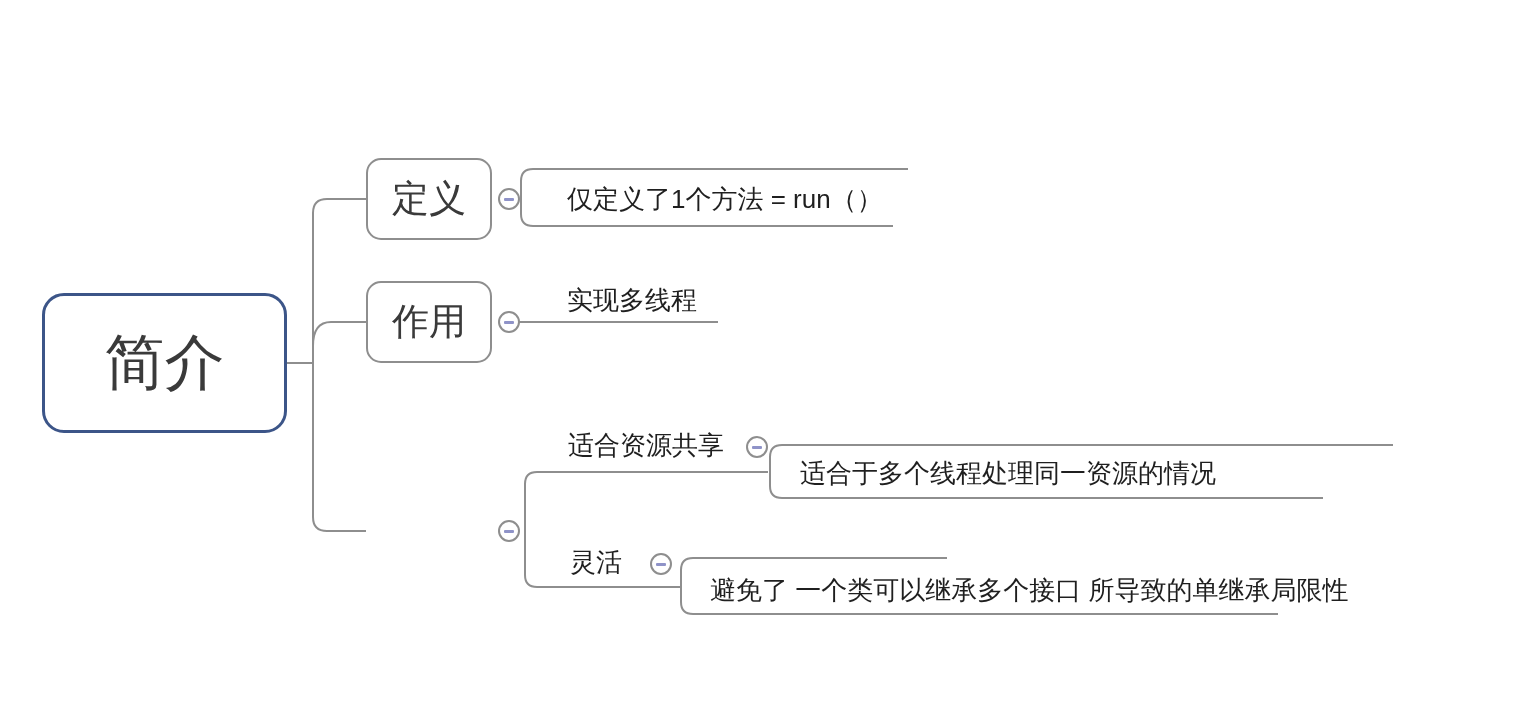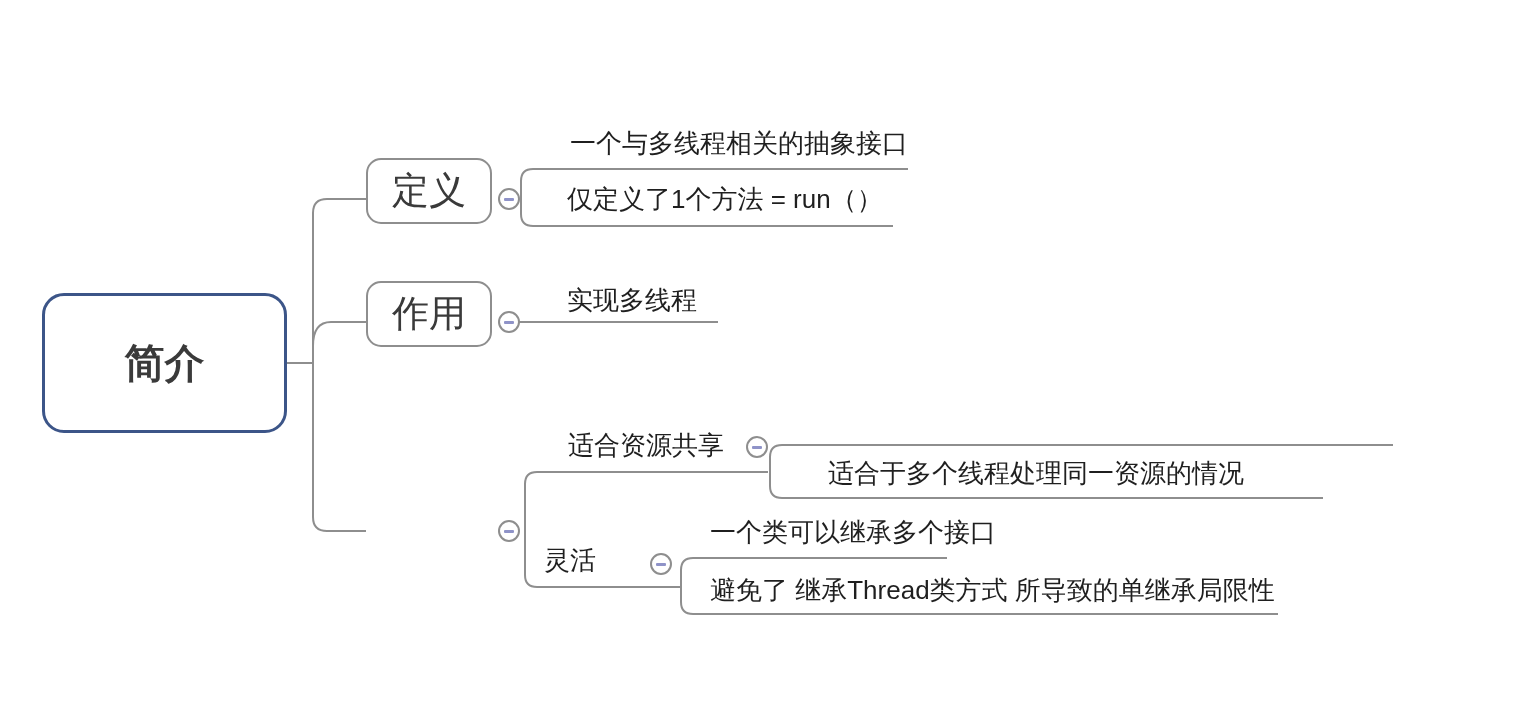"一个与多线程相关的抽象接口" div.topic-label { html: <div>一个与多线程相关的抽象接口</div> -> none }
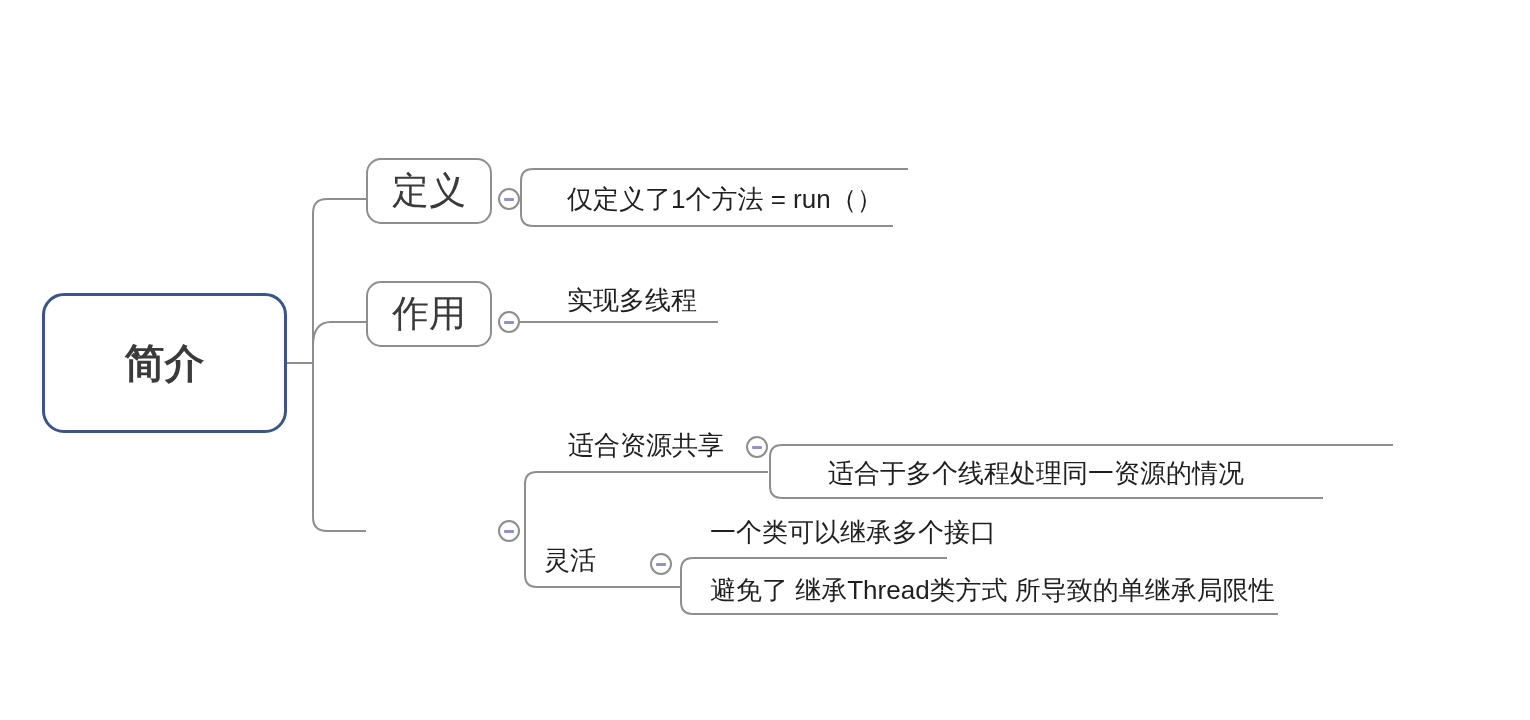"定义" .branch-box { height: 66px -> 82px }
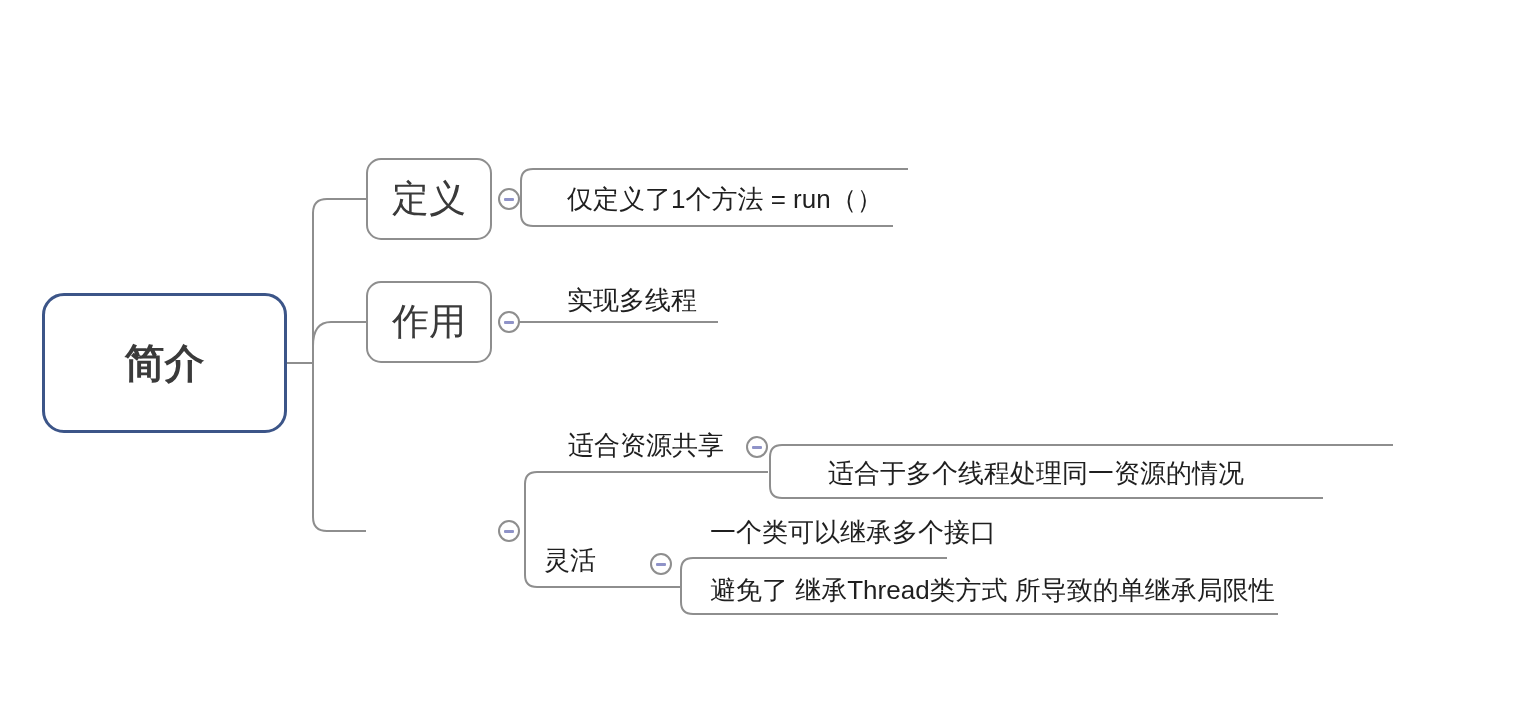"简介" .root-box { font-size: 40px -> 60px; font-weight: 700 -> 400 }
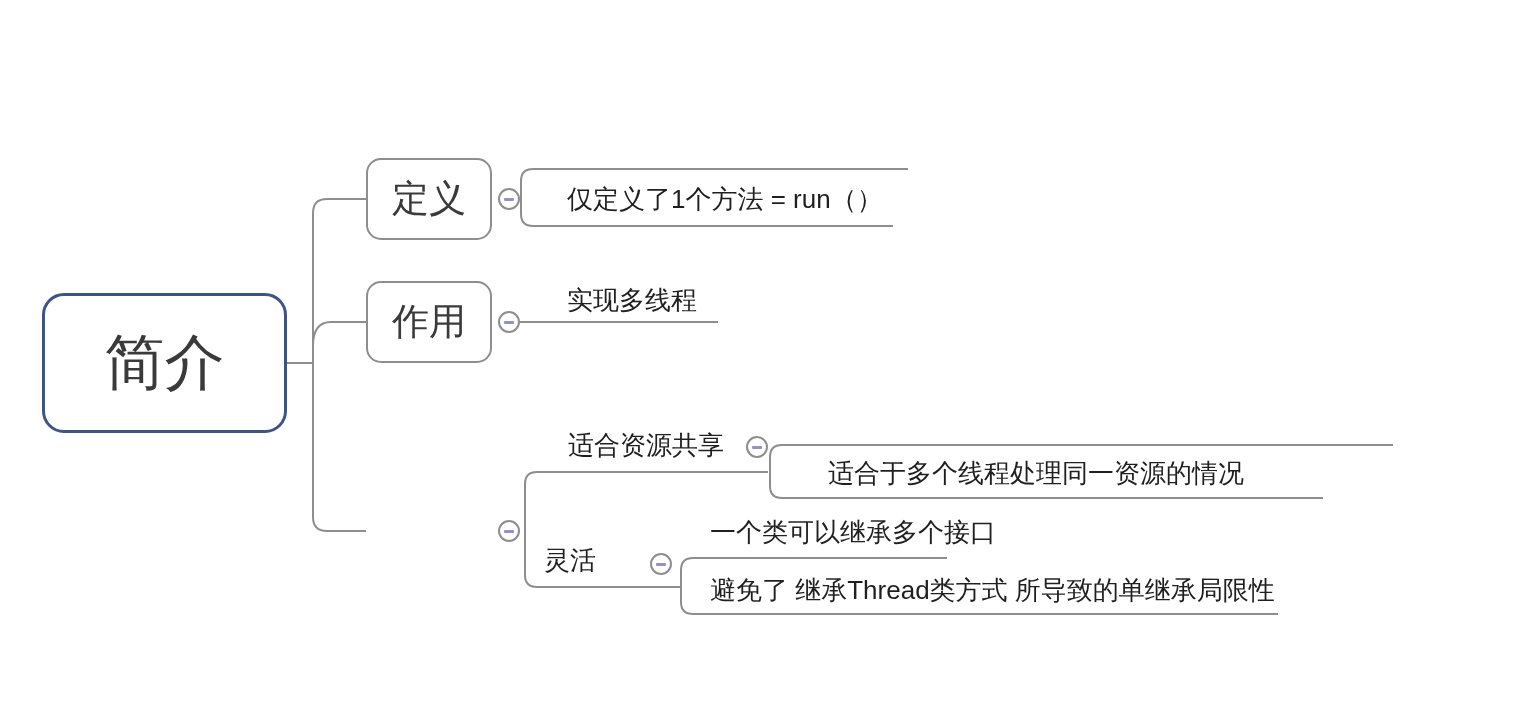"适合于多个线程处理同一资源的情况" div.topic-label { margin-left: 28px -> none }
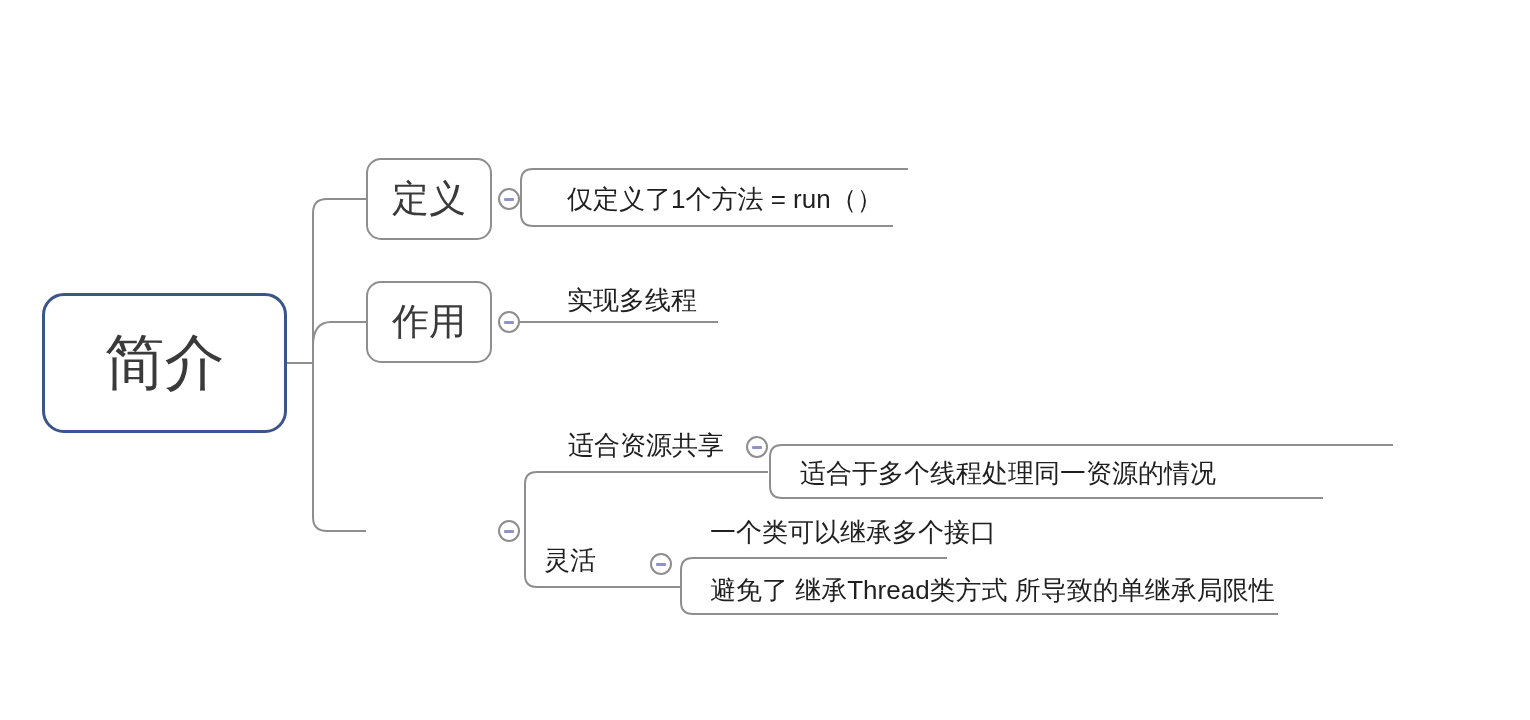"一个类可以继承多个接口" div.topic-label { html: <div>一个类可以继承多个接口</div> -> none }
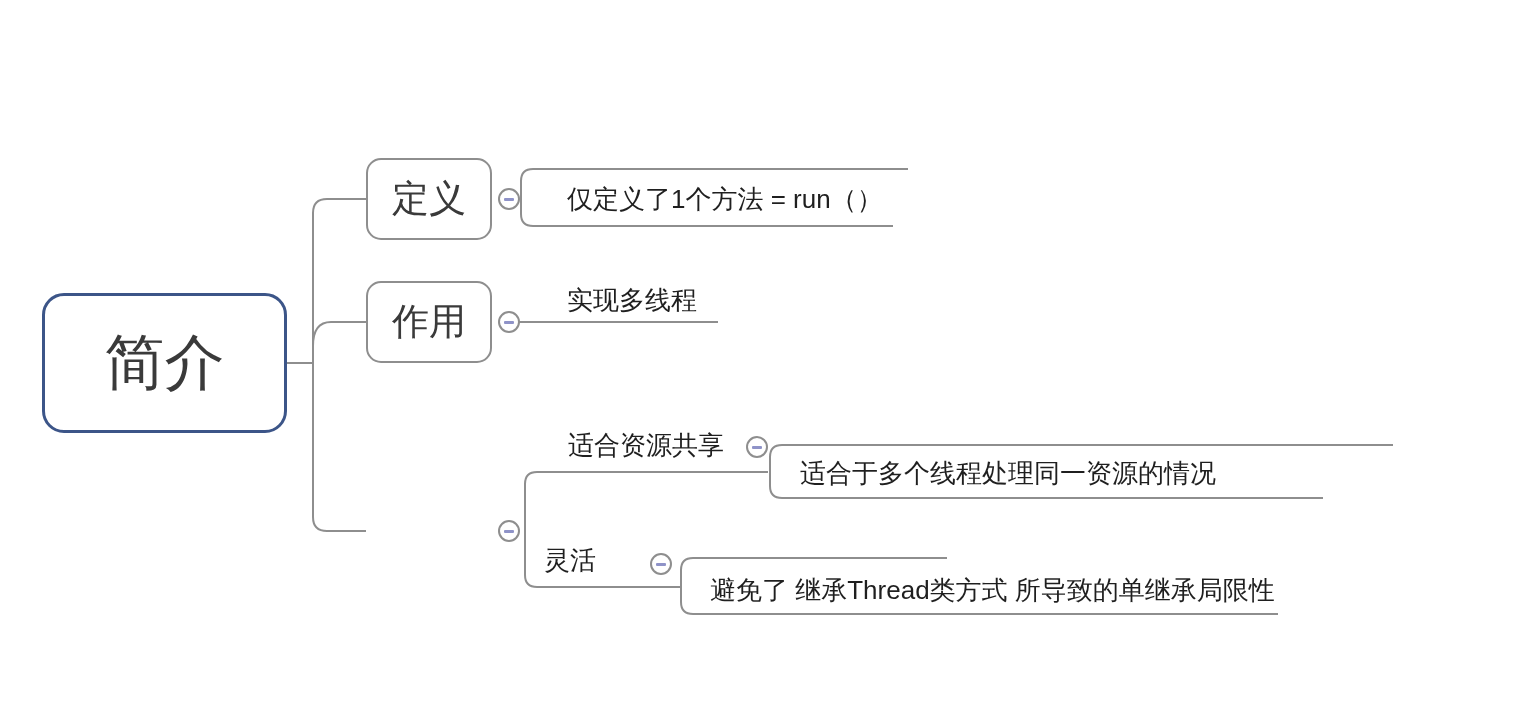"灵活" div.topic-label { font-family: Liberation Mono, monospace -> none; left: 544px -> 570px }
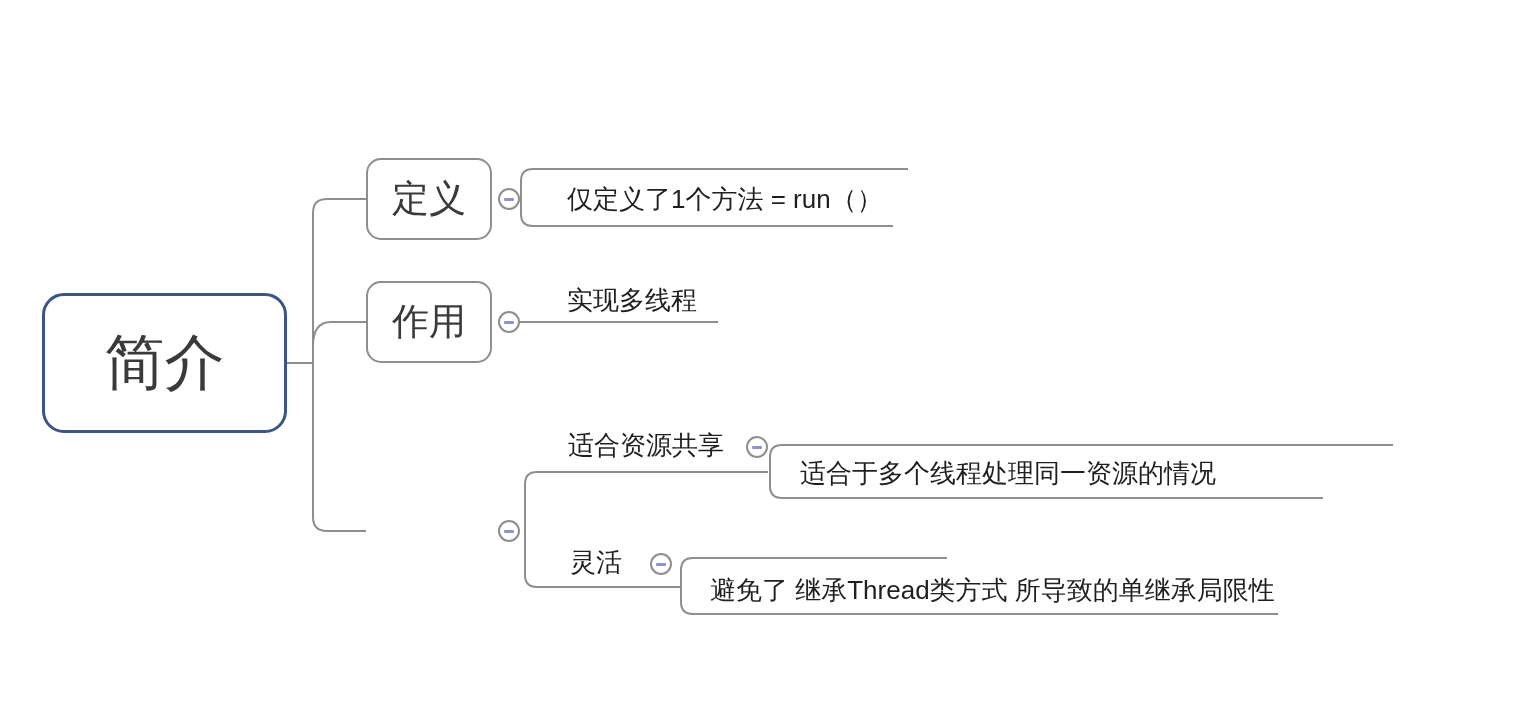"避免了 继承Thread类方式 所导致的单继承局限性" div.topic-label { text: 继承Thread类方式 -> 一个类可以继承多个接口 }
